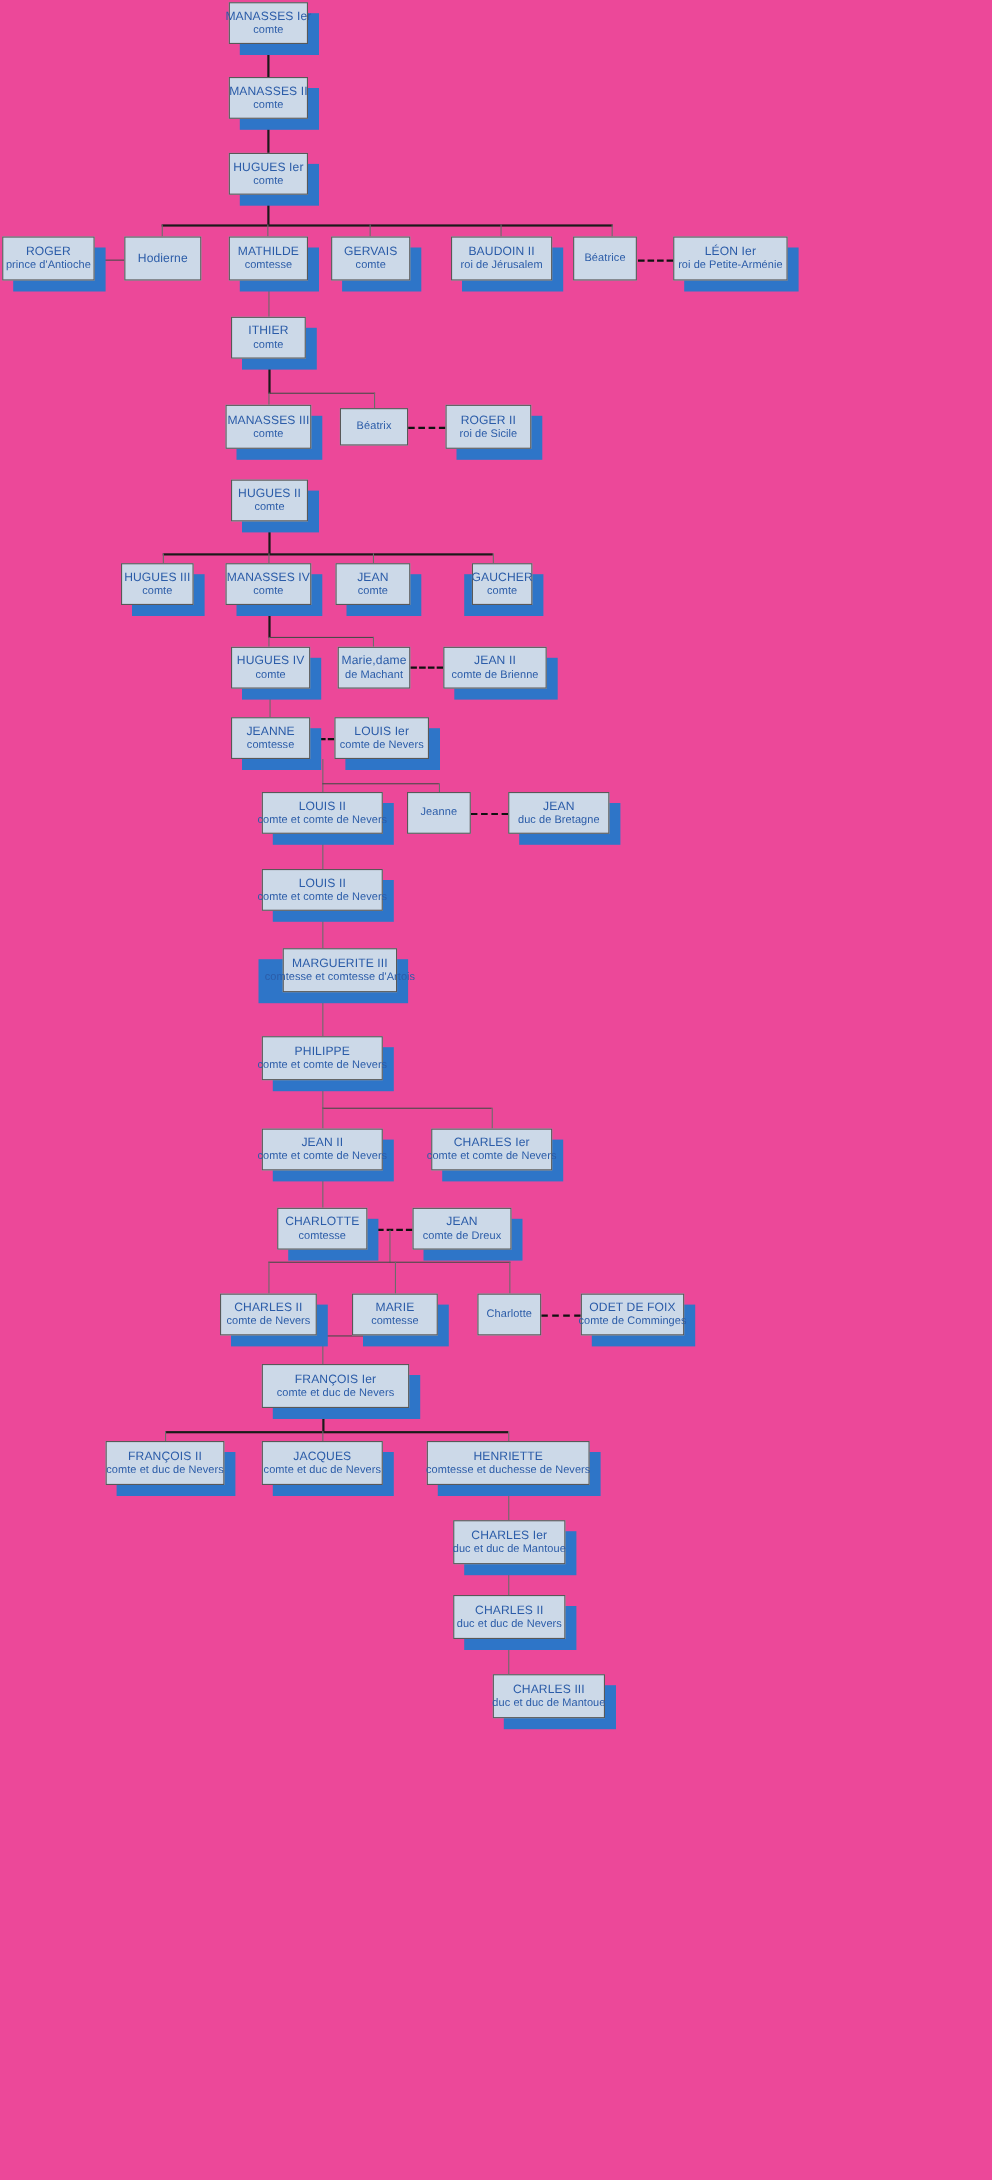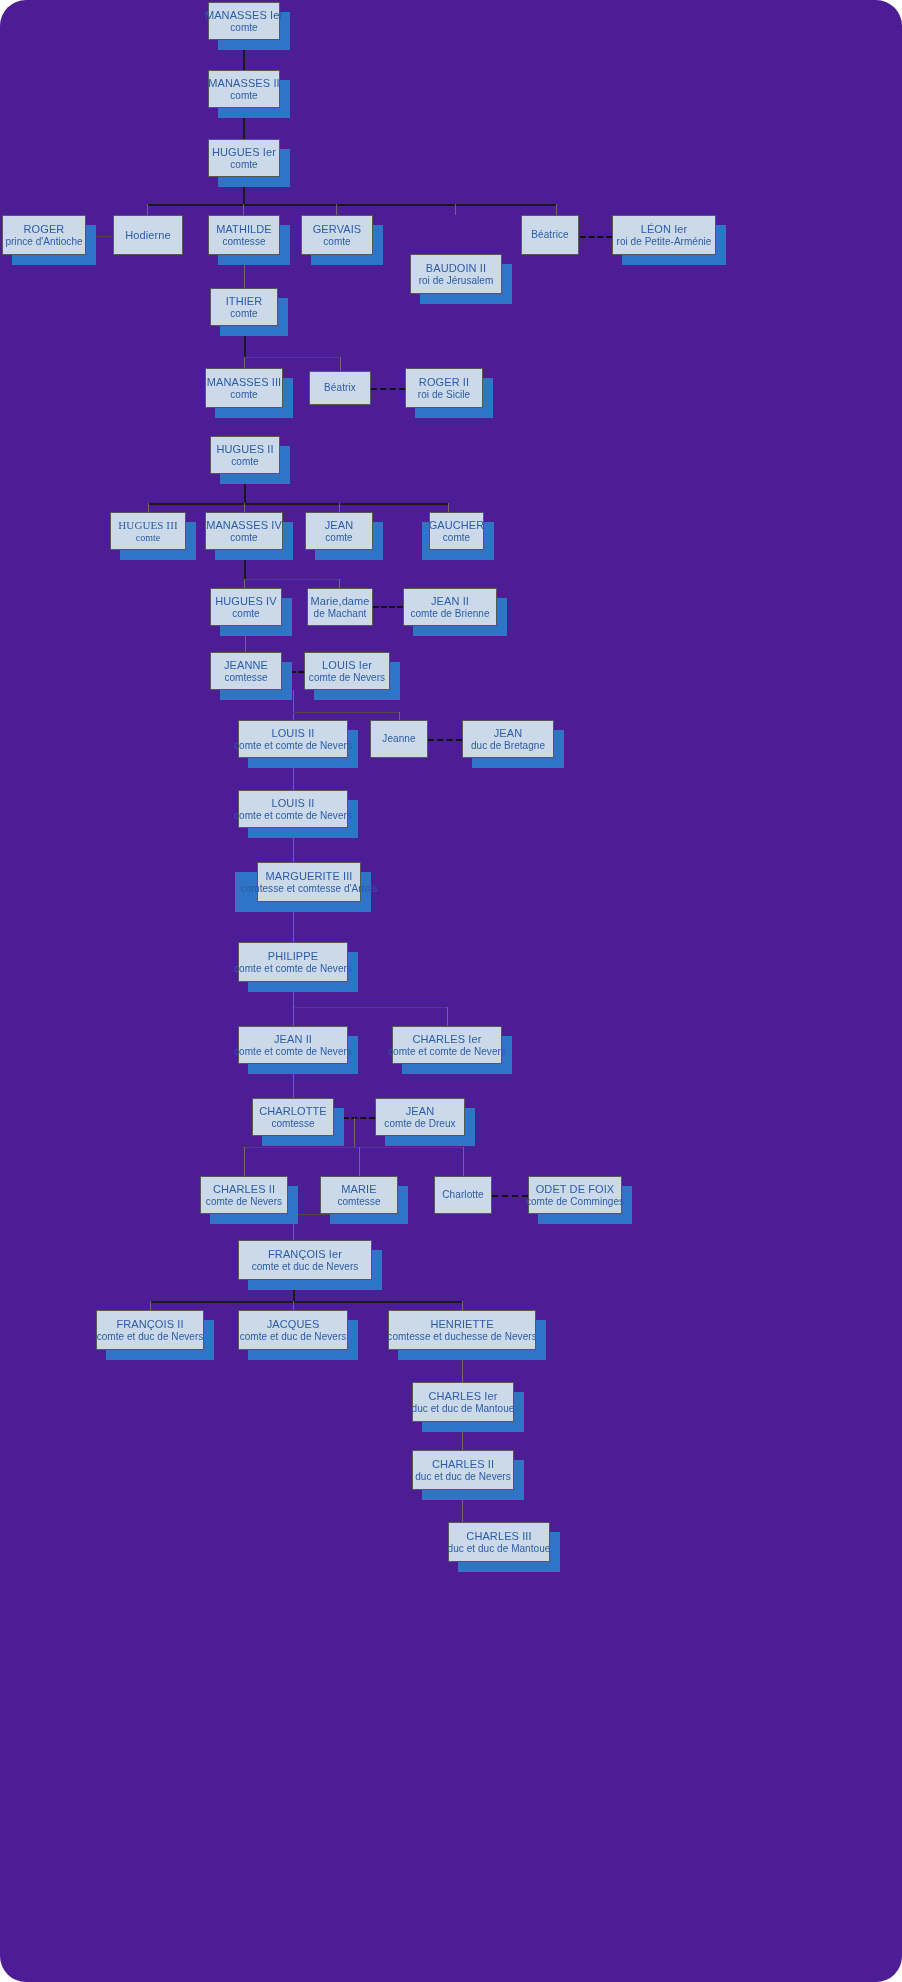"MANASSES Ier" #canvas { background: #4c1d95 -> #ec4899; border-radius: 26px -> none }
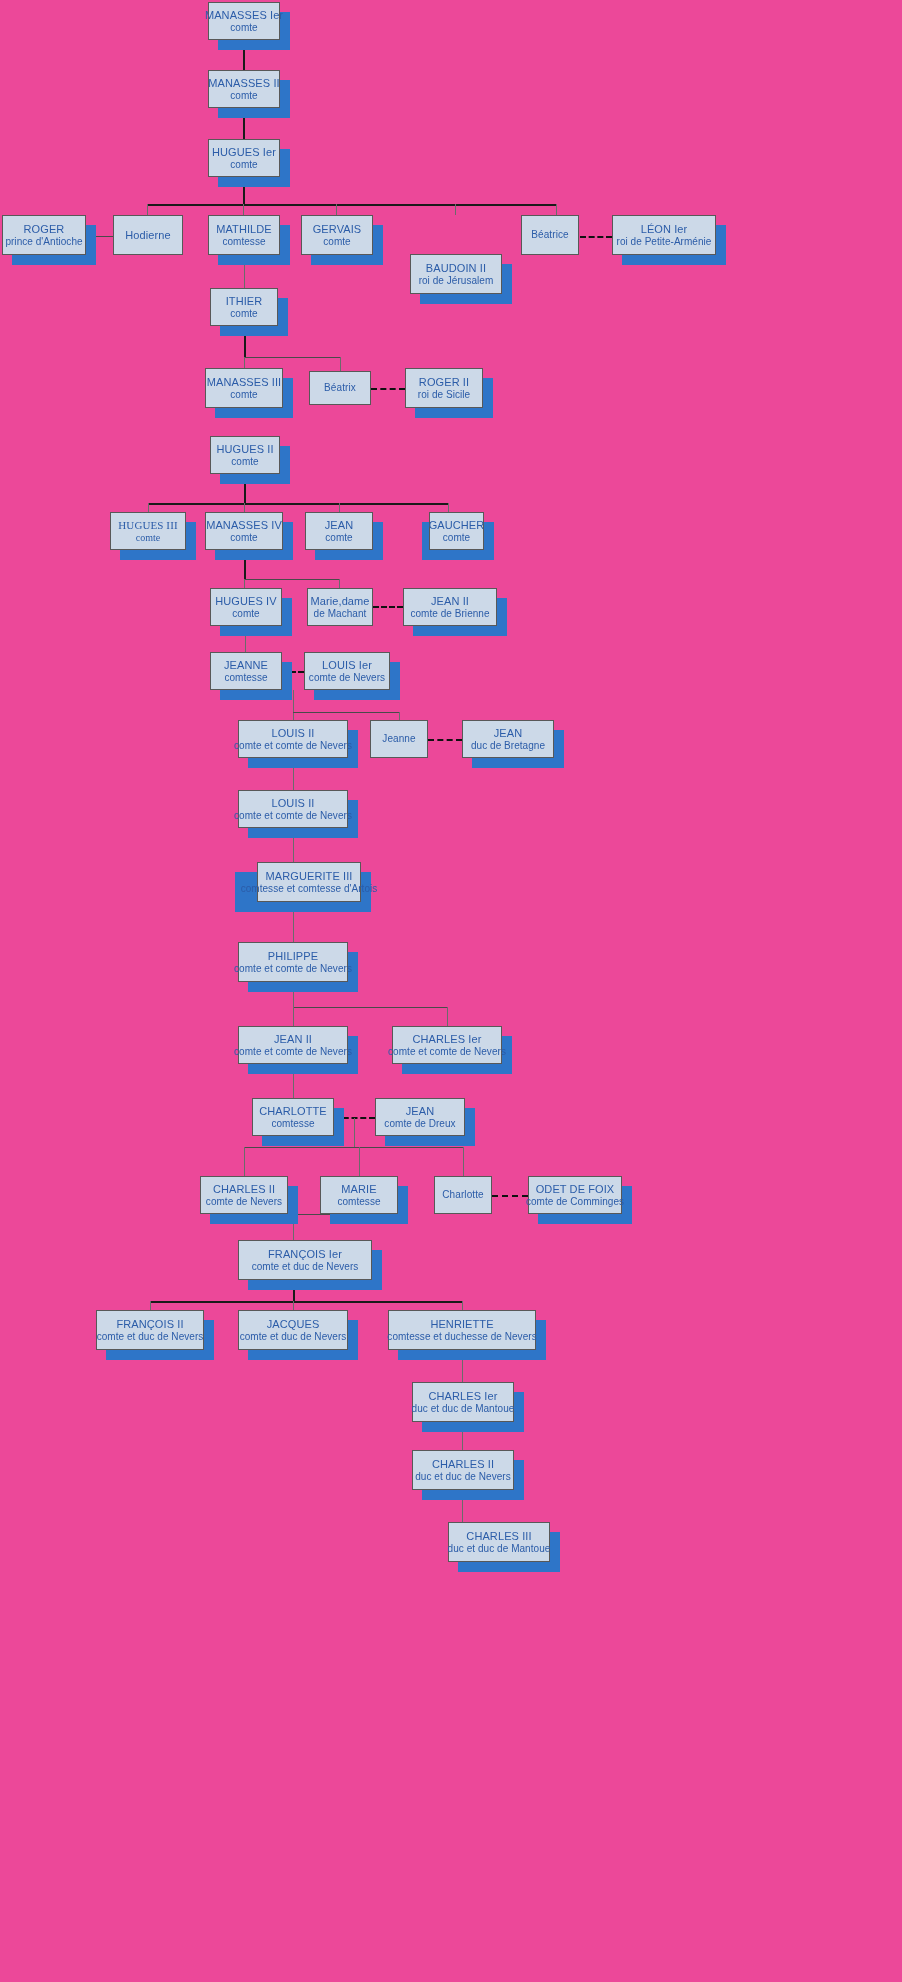"BAUDOIN II" div.node { margin-top: 39px -> none }
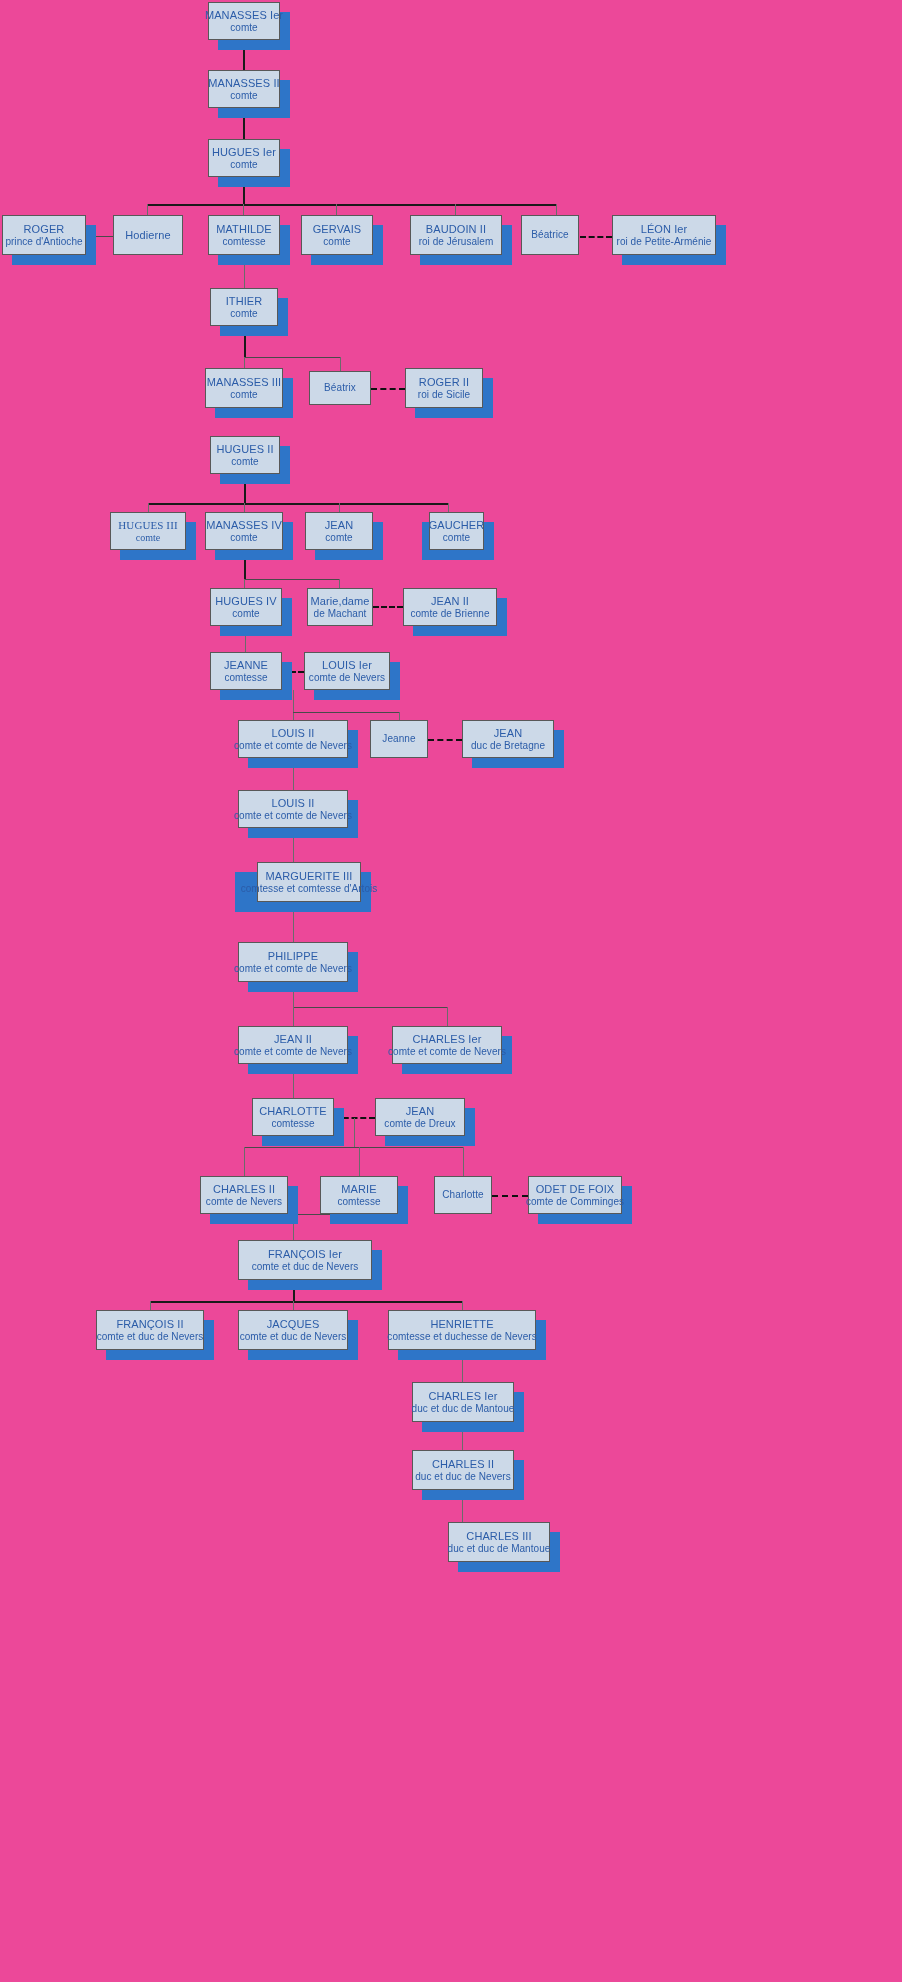"HUGUES III" div.node { font-family: Liberation Serif, serif -> none; width: 76px -> 66px }
